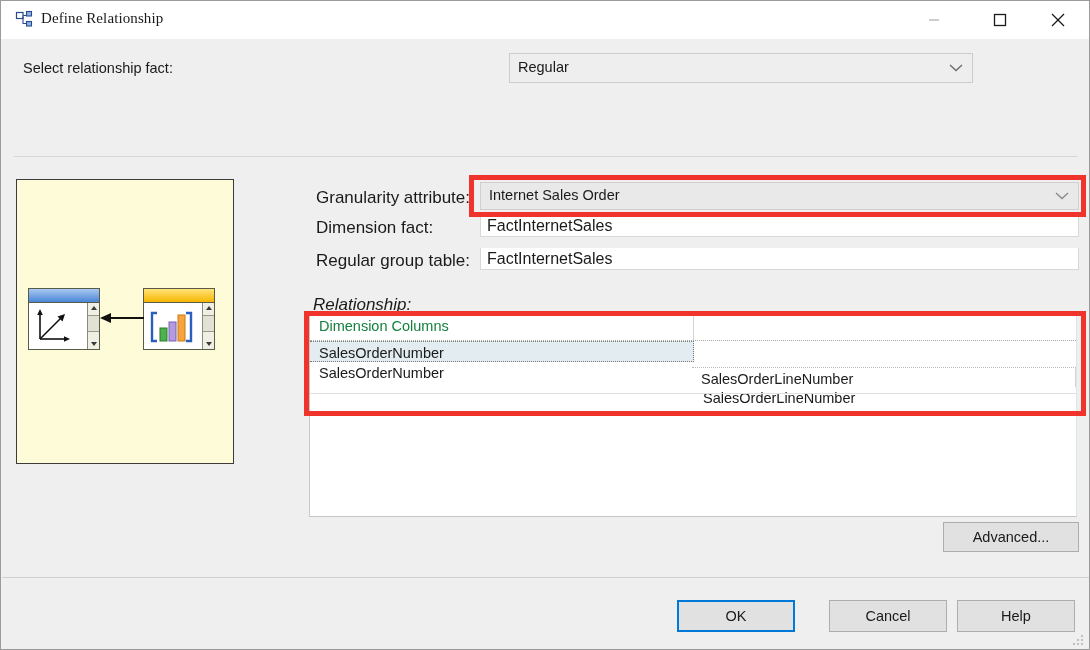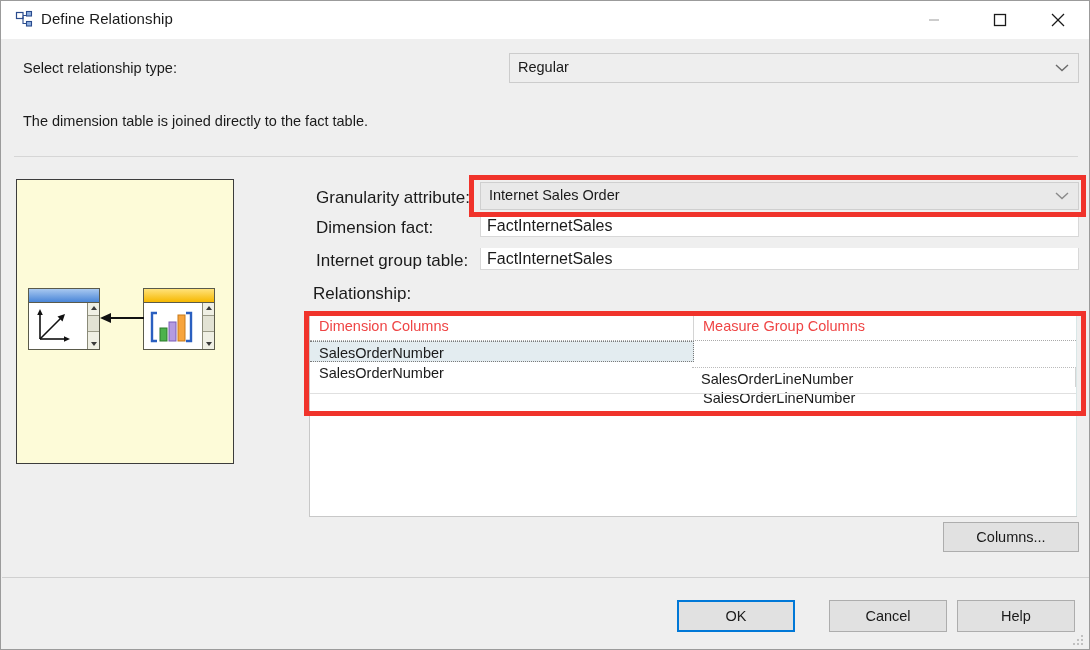"Define Relationship" .titlebar { font-family: none -> Liberation Serif, serif }
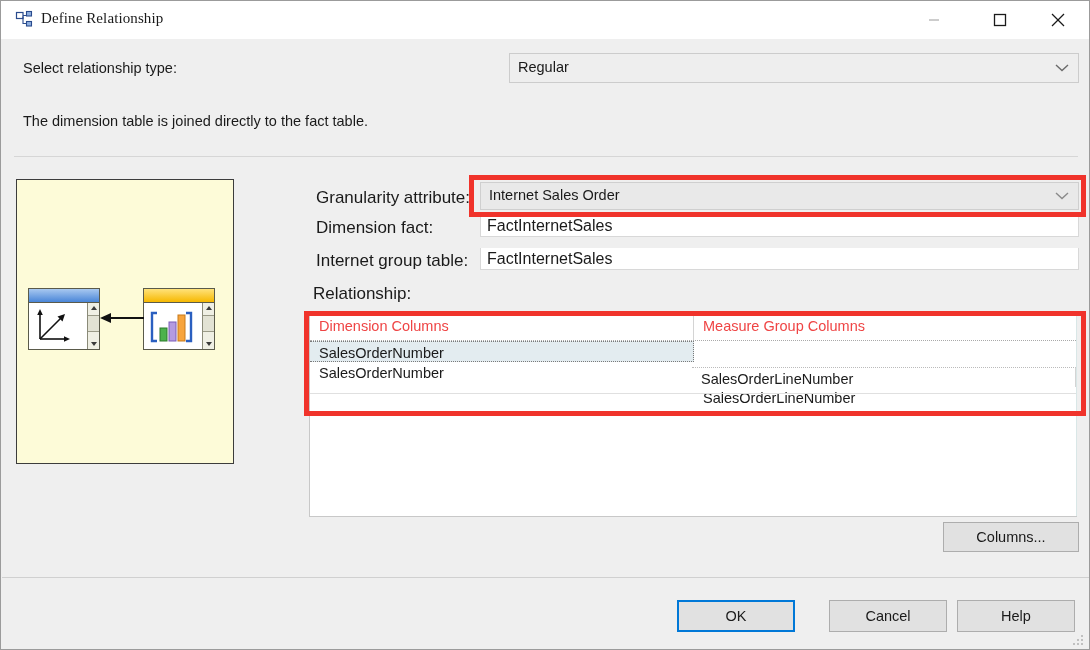"Select relationship type:" div.lbl-rel-type { text: type -> fact }
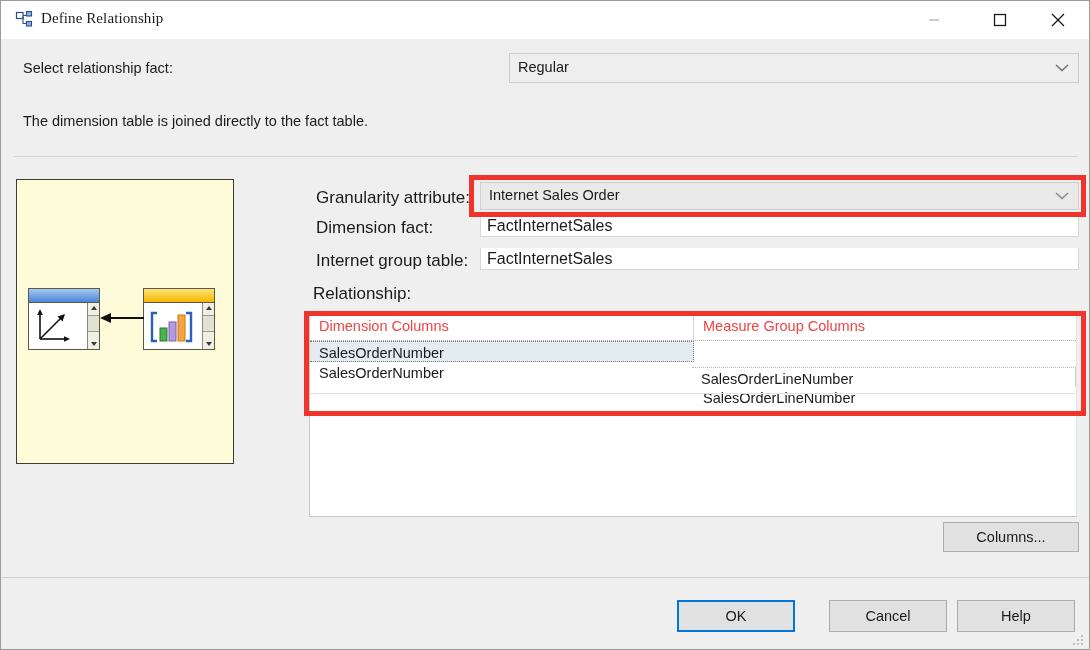"Regular" .combo-reltype { width: 570px -> 464px }
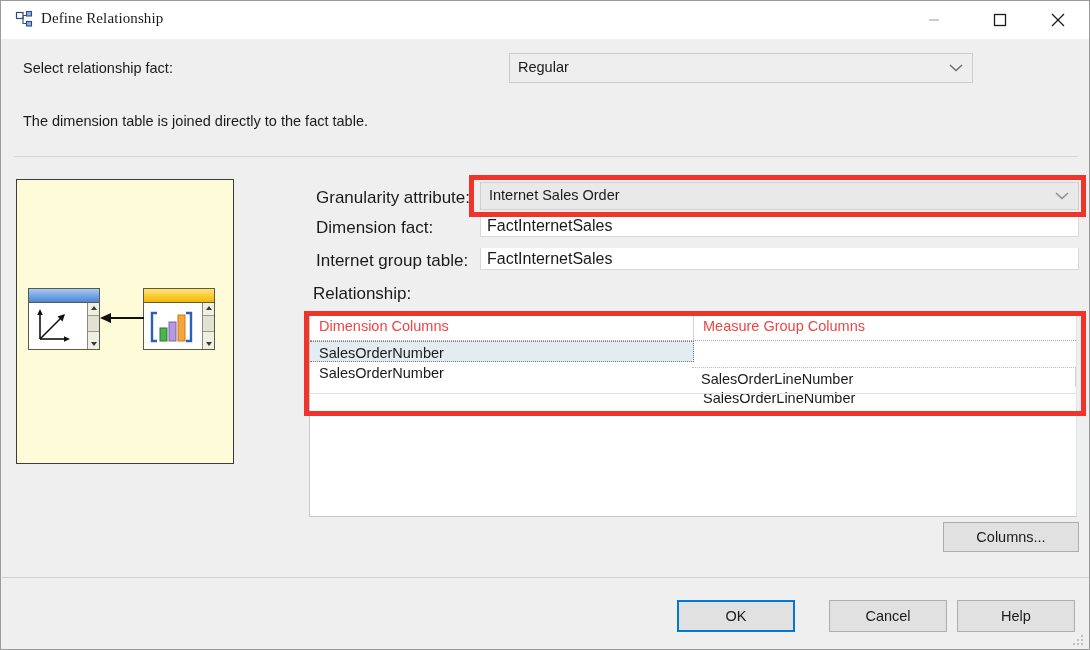"The dimension table is joined" div.desc-text { html: <div>The dimension table is joined directly to the fact table.</div> -> none }
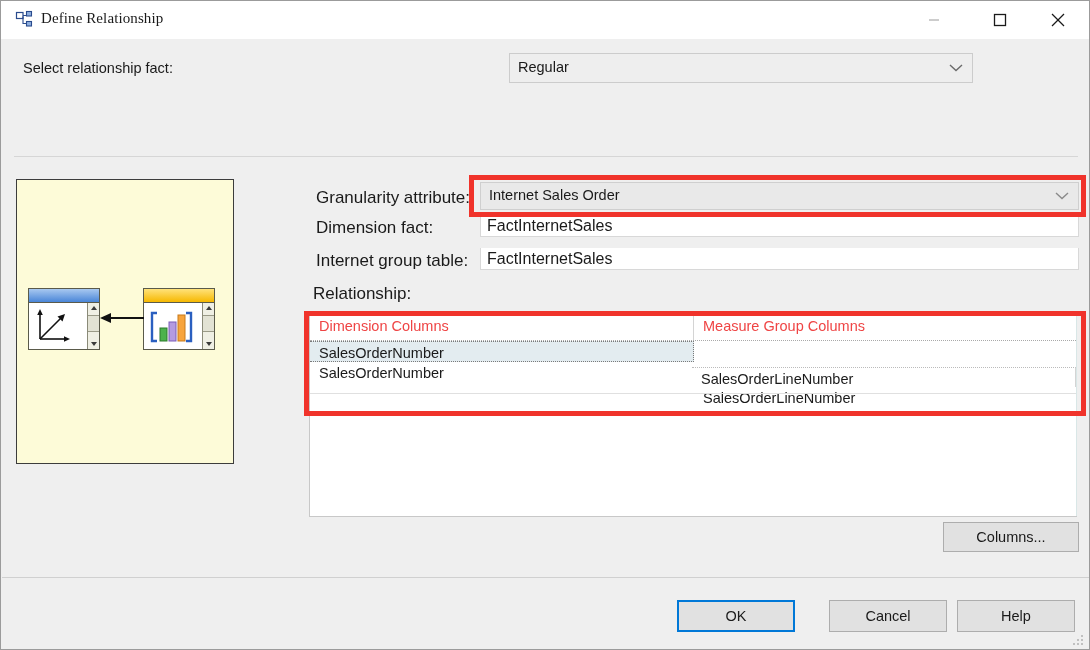"Internet group table:" div.frm-label { text: Internet -> Regular }
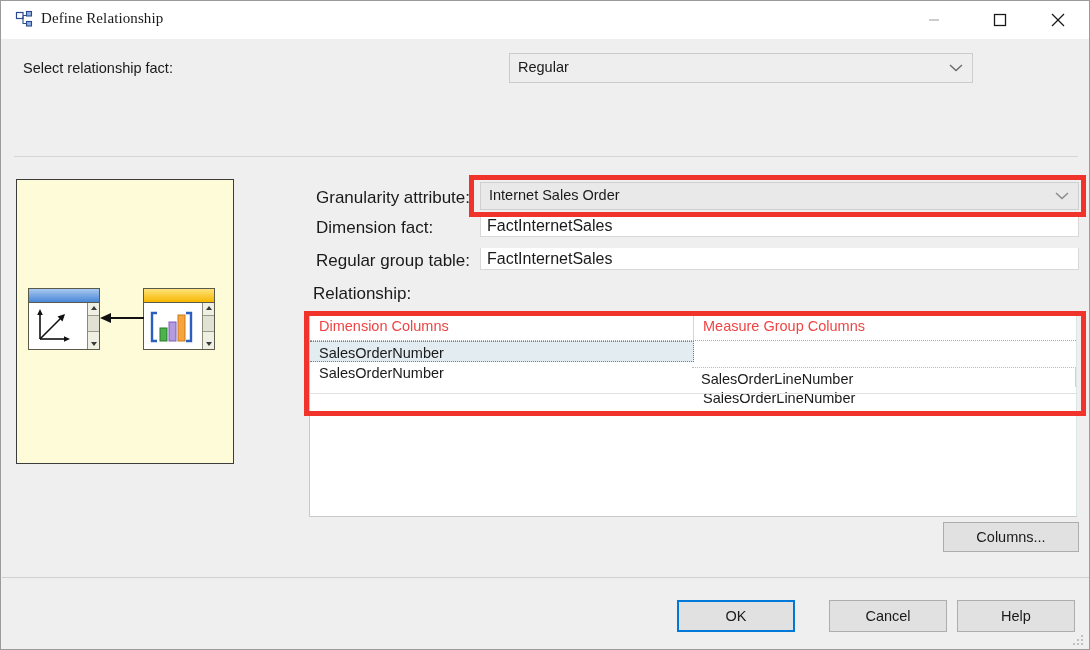"Relationship:" .lbl-relation { font-style: none -> italic; top: 283px -> 294px }
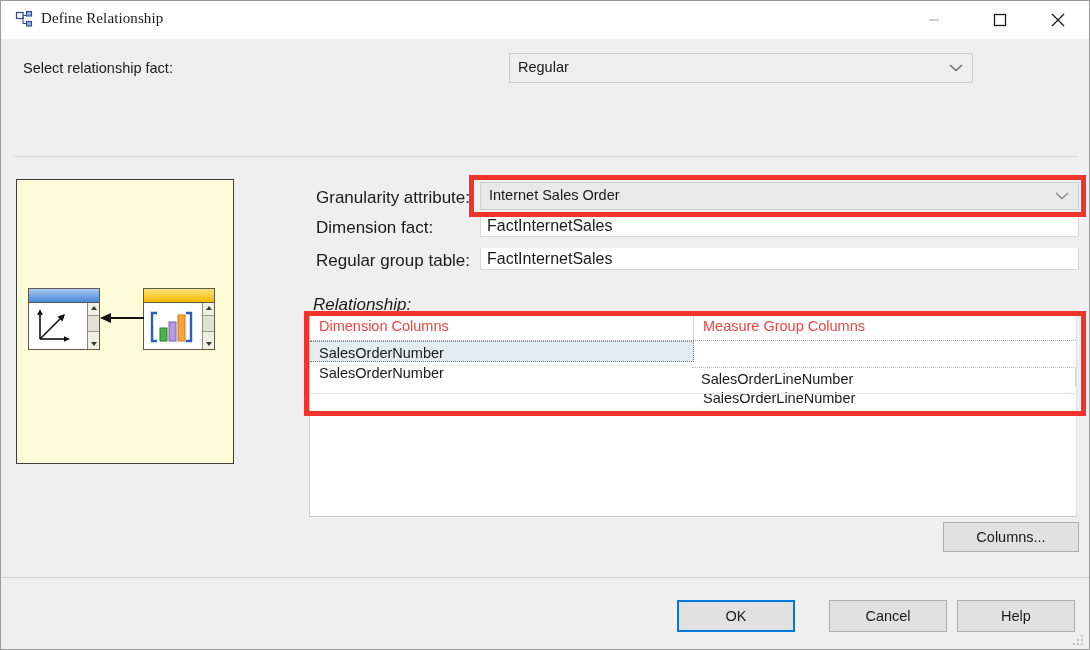"Dimension Columns" .grid-head .hcell { color: #ef4444 -> #15803d }
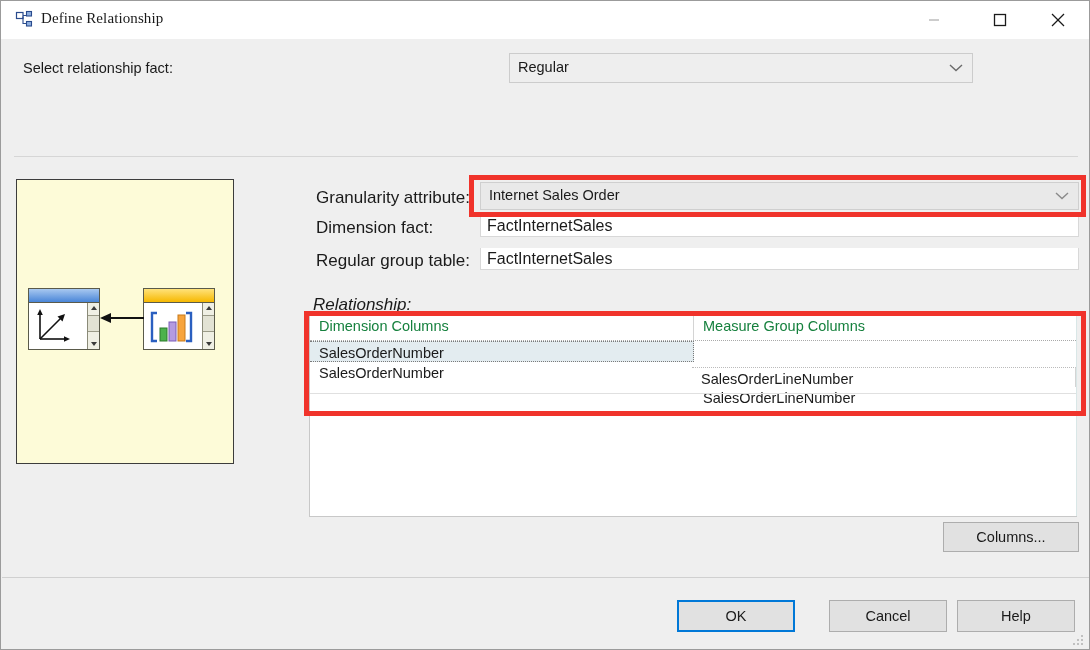"Measure Group Columns" div.hcell { html: <div>Measure Group Columns</div> -> none }
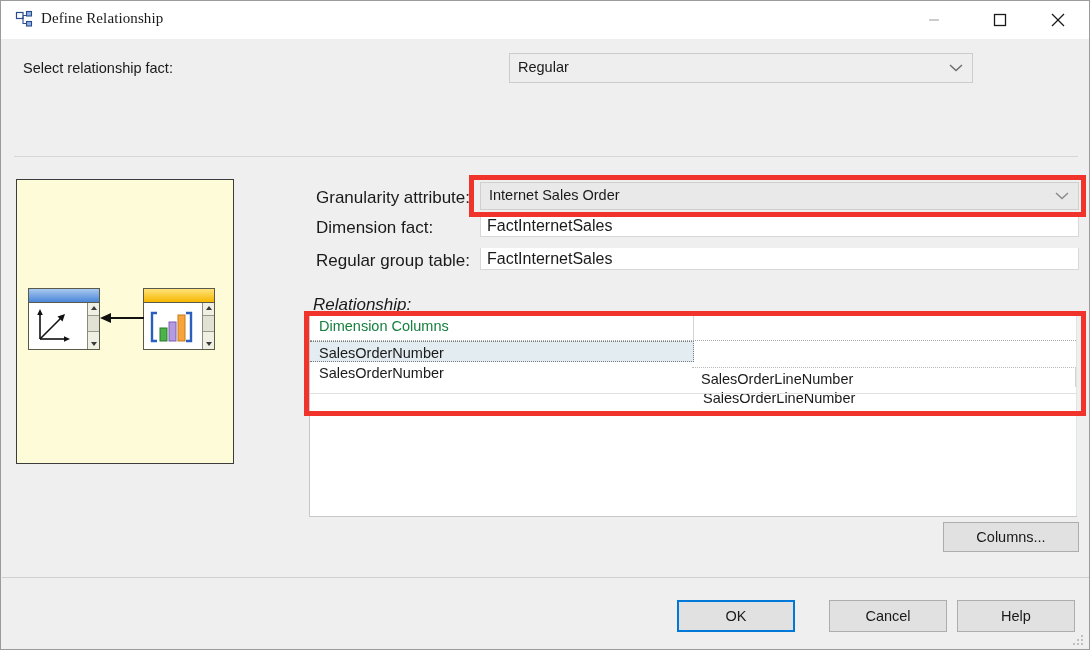"Columns..." button.btn { text: Columns -> Advanced }
